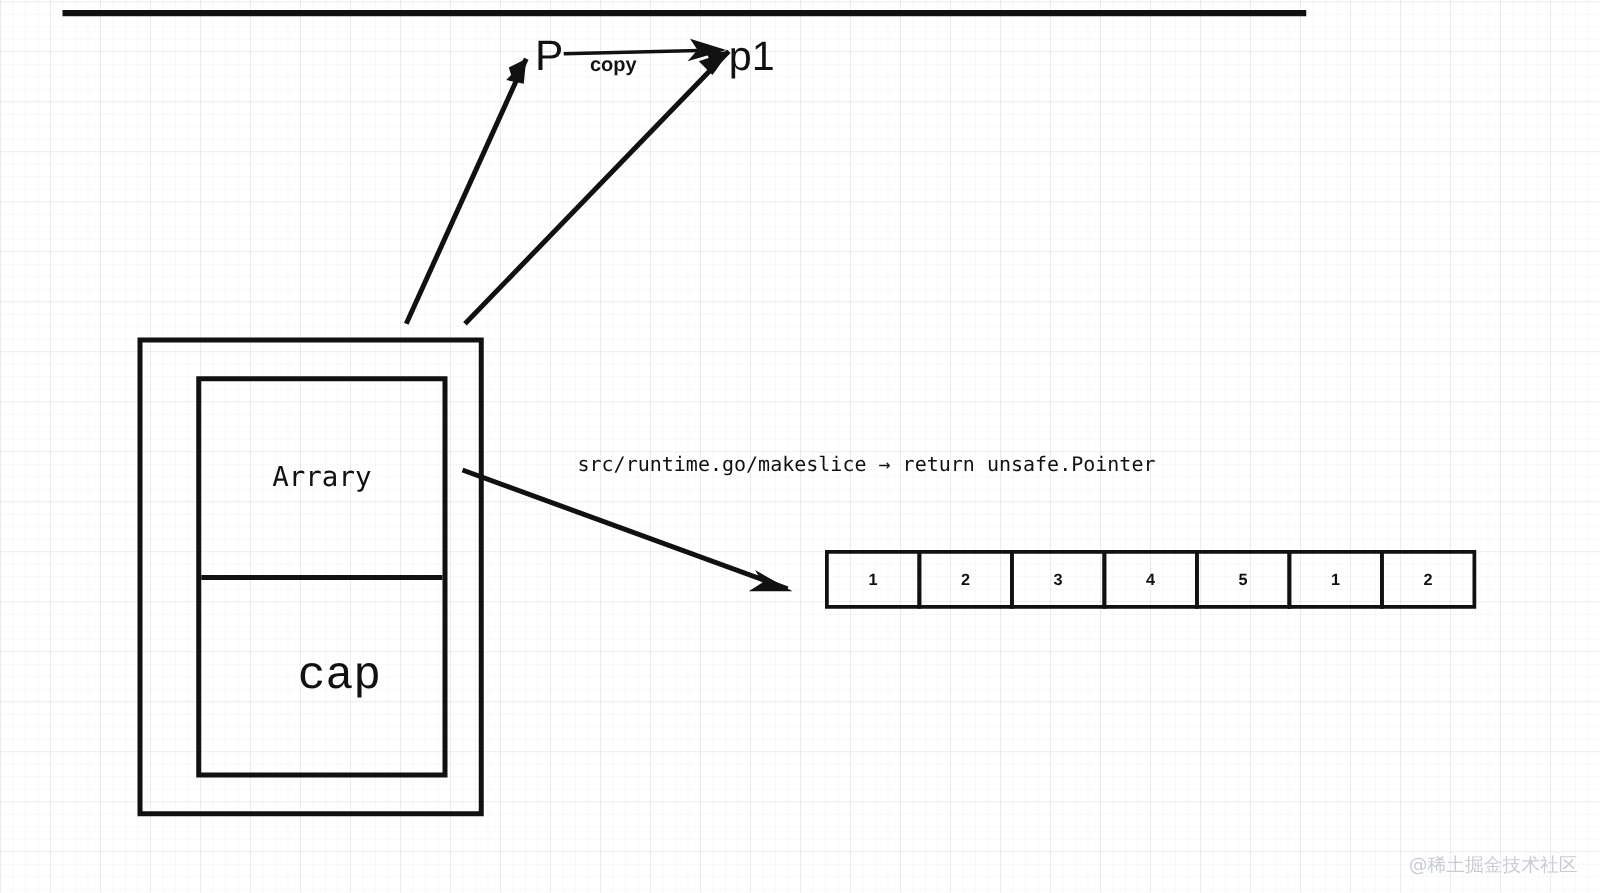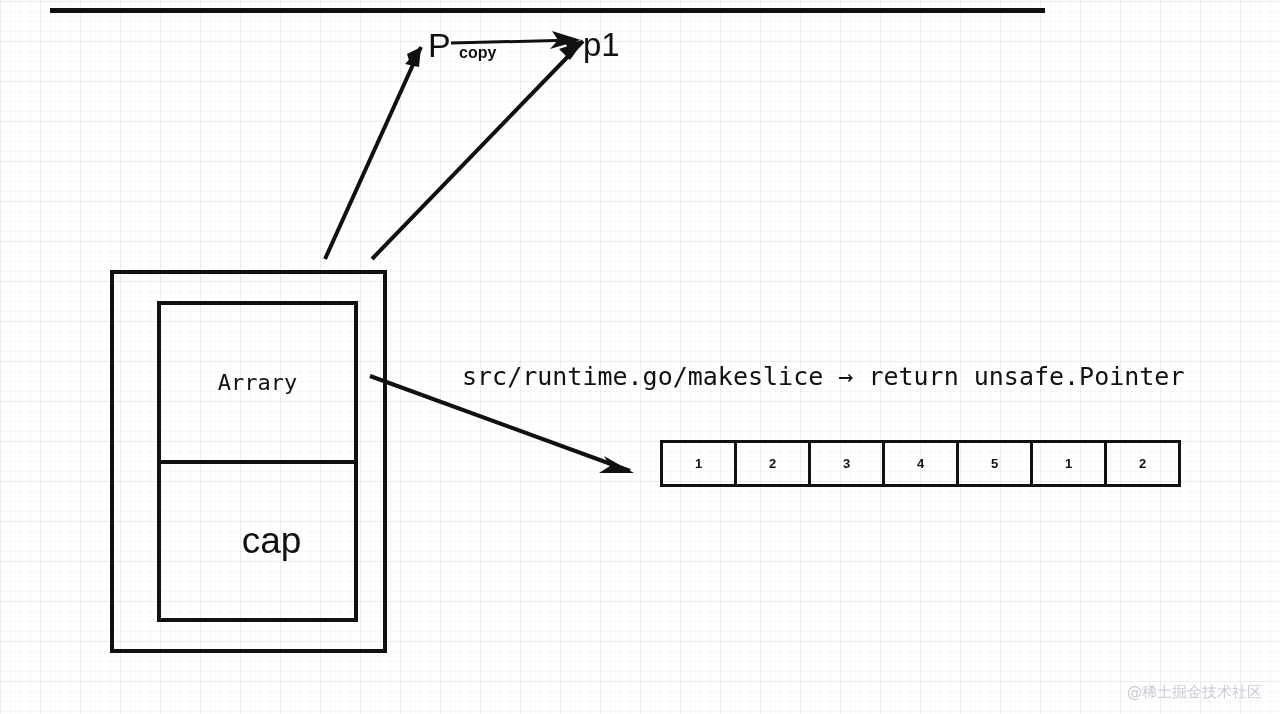"copy" .lbl-copy { left: 459px -> 472px }
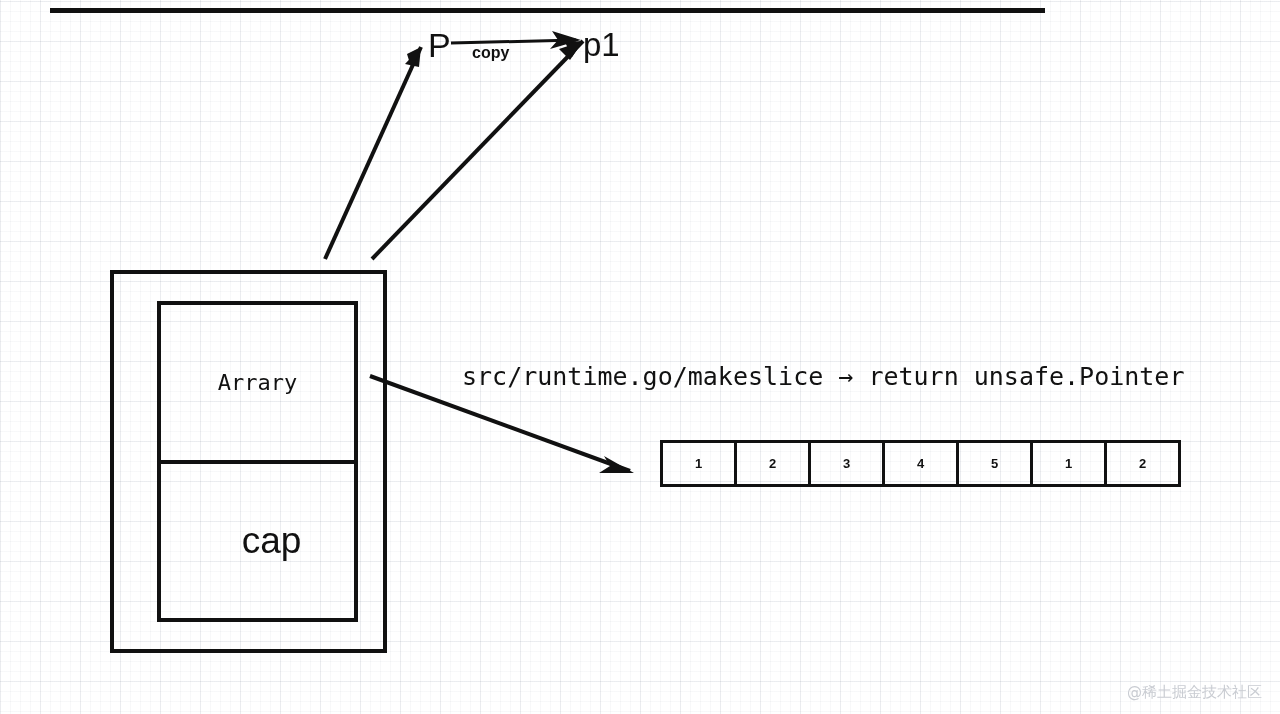"src/runtime.go/makeslice → return" .runtime-caption { font-size: 25px -> 16px }
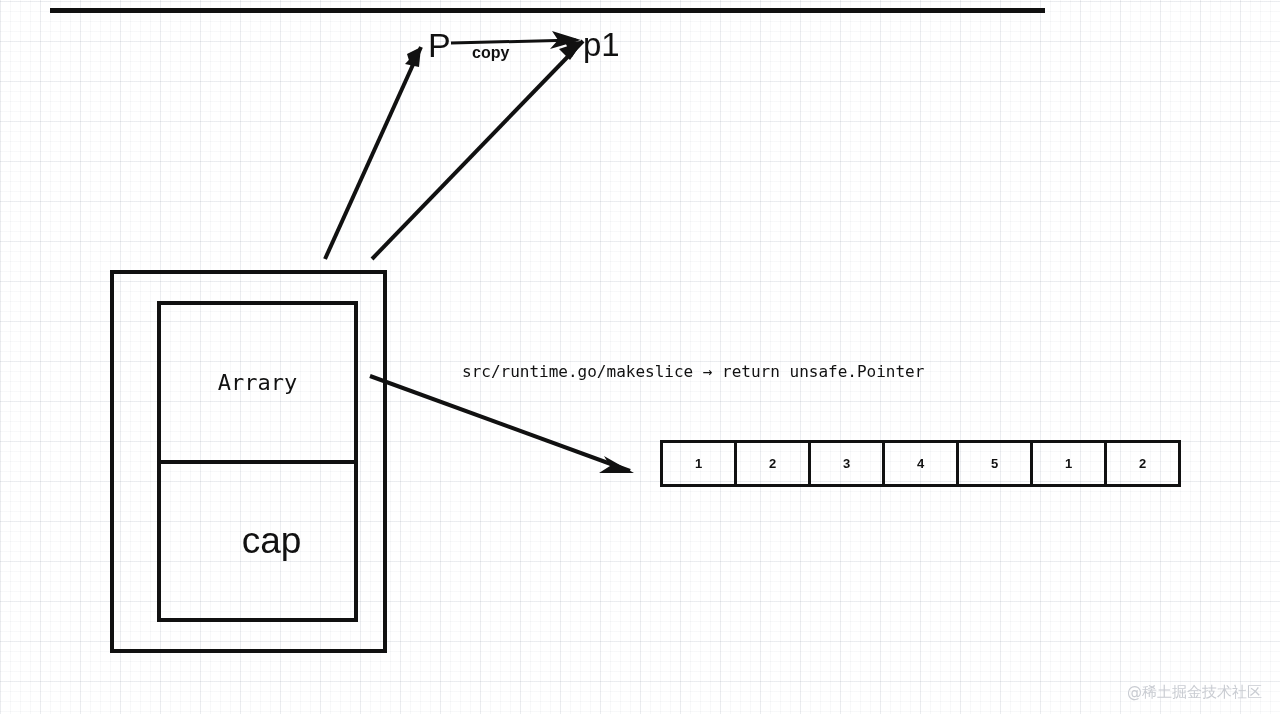"cap" .cell-cap, .cell-len { font-family: Liberation Sans, sans-serif -> Liberation Mono, monospace }
